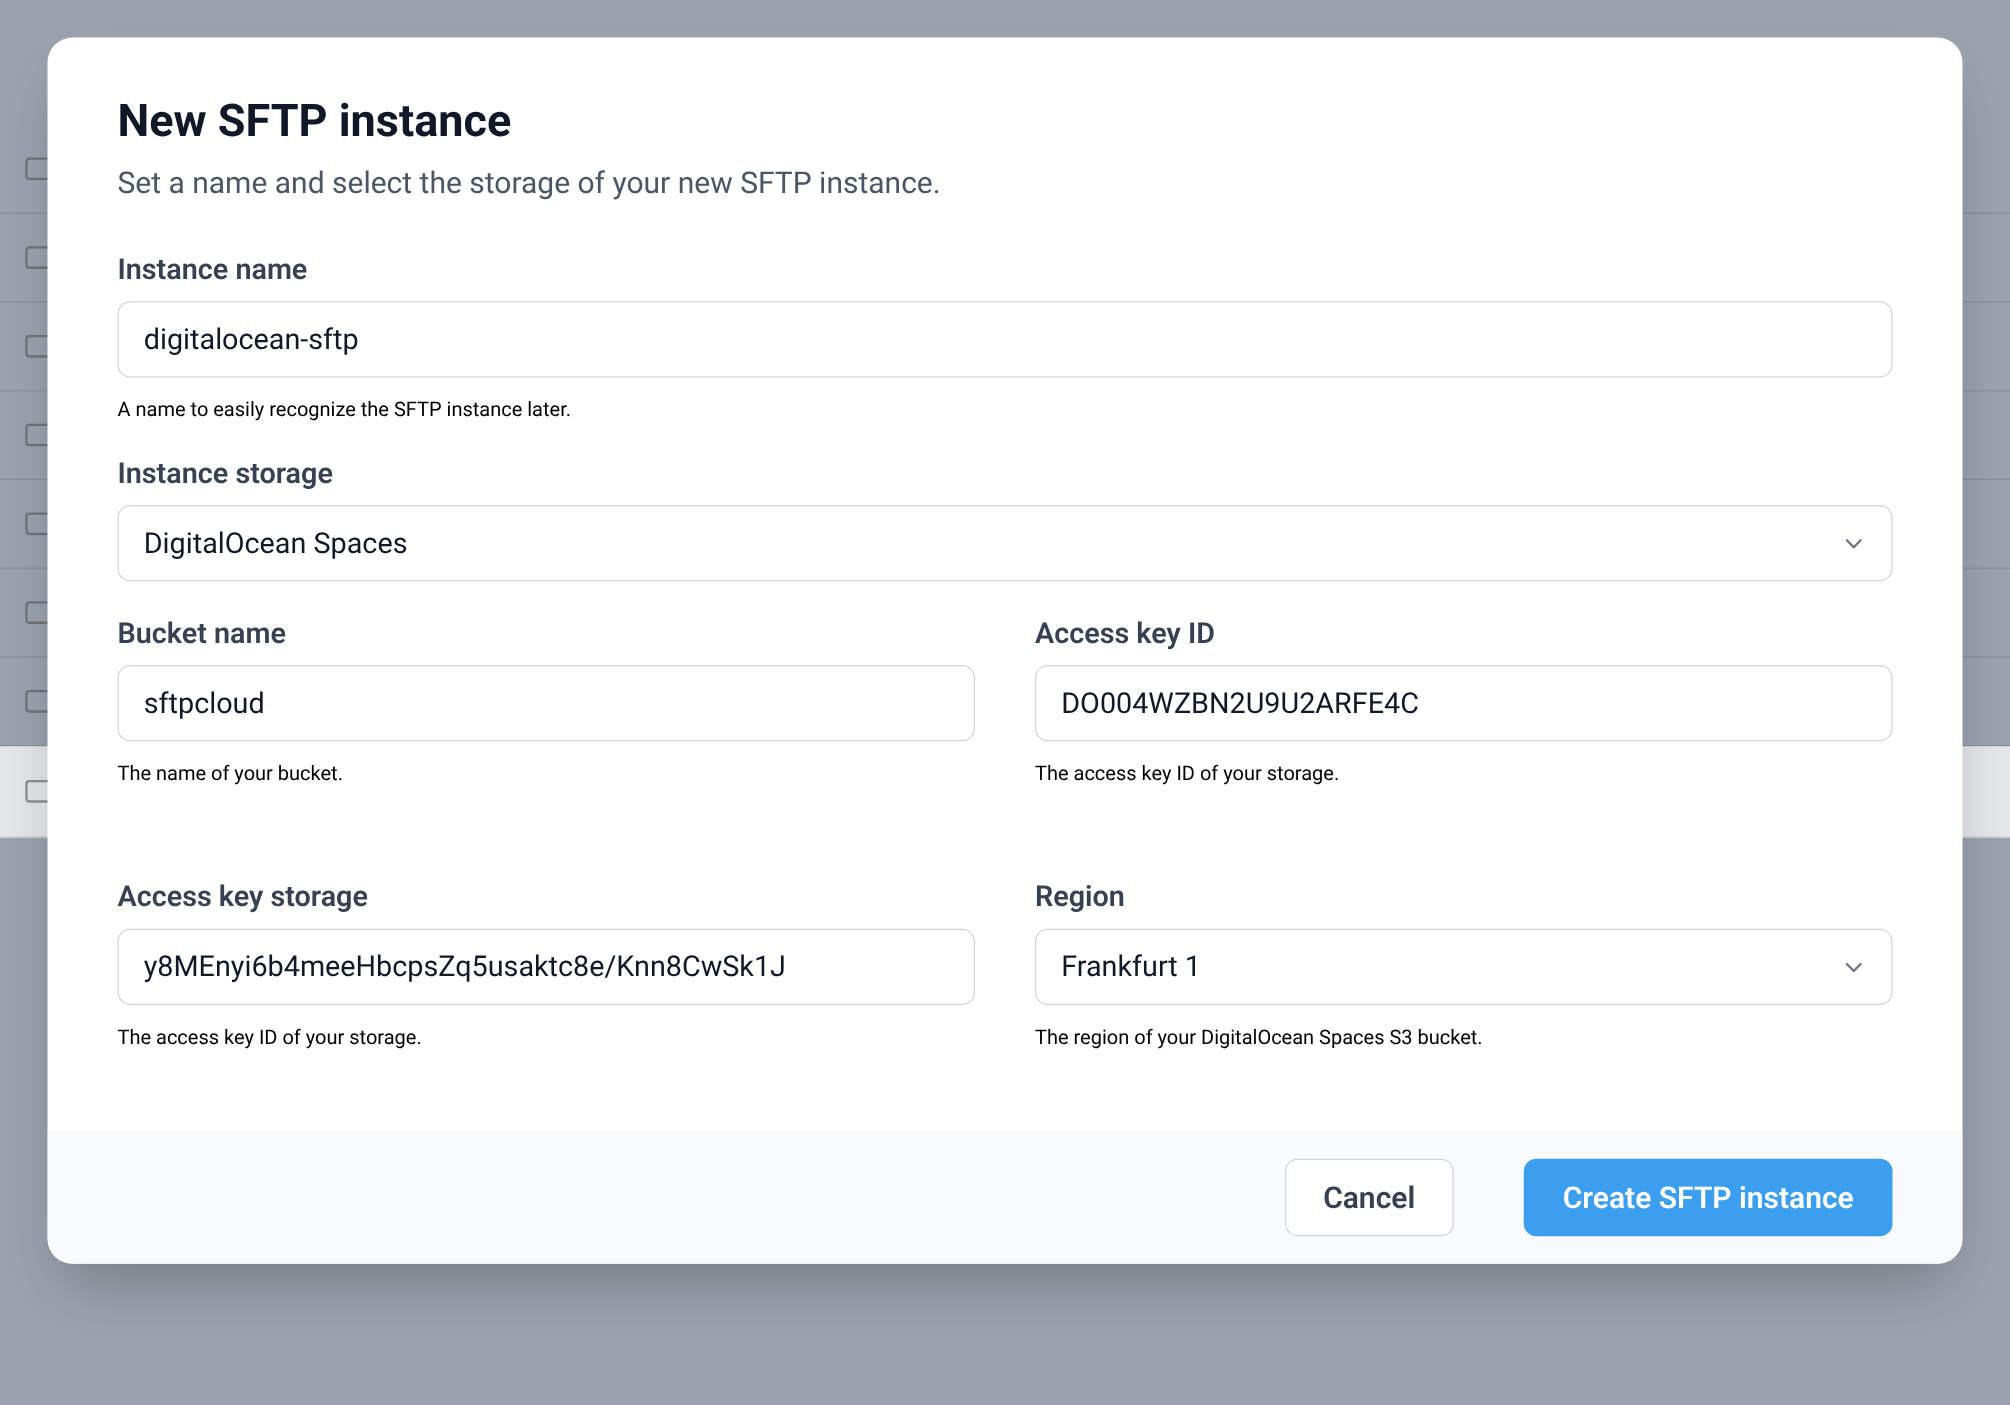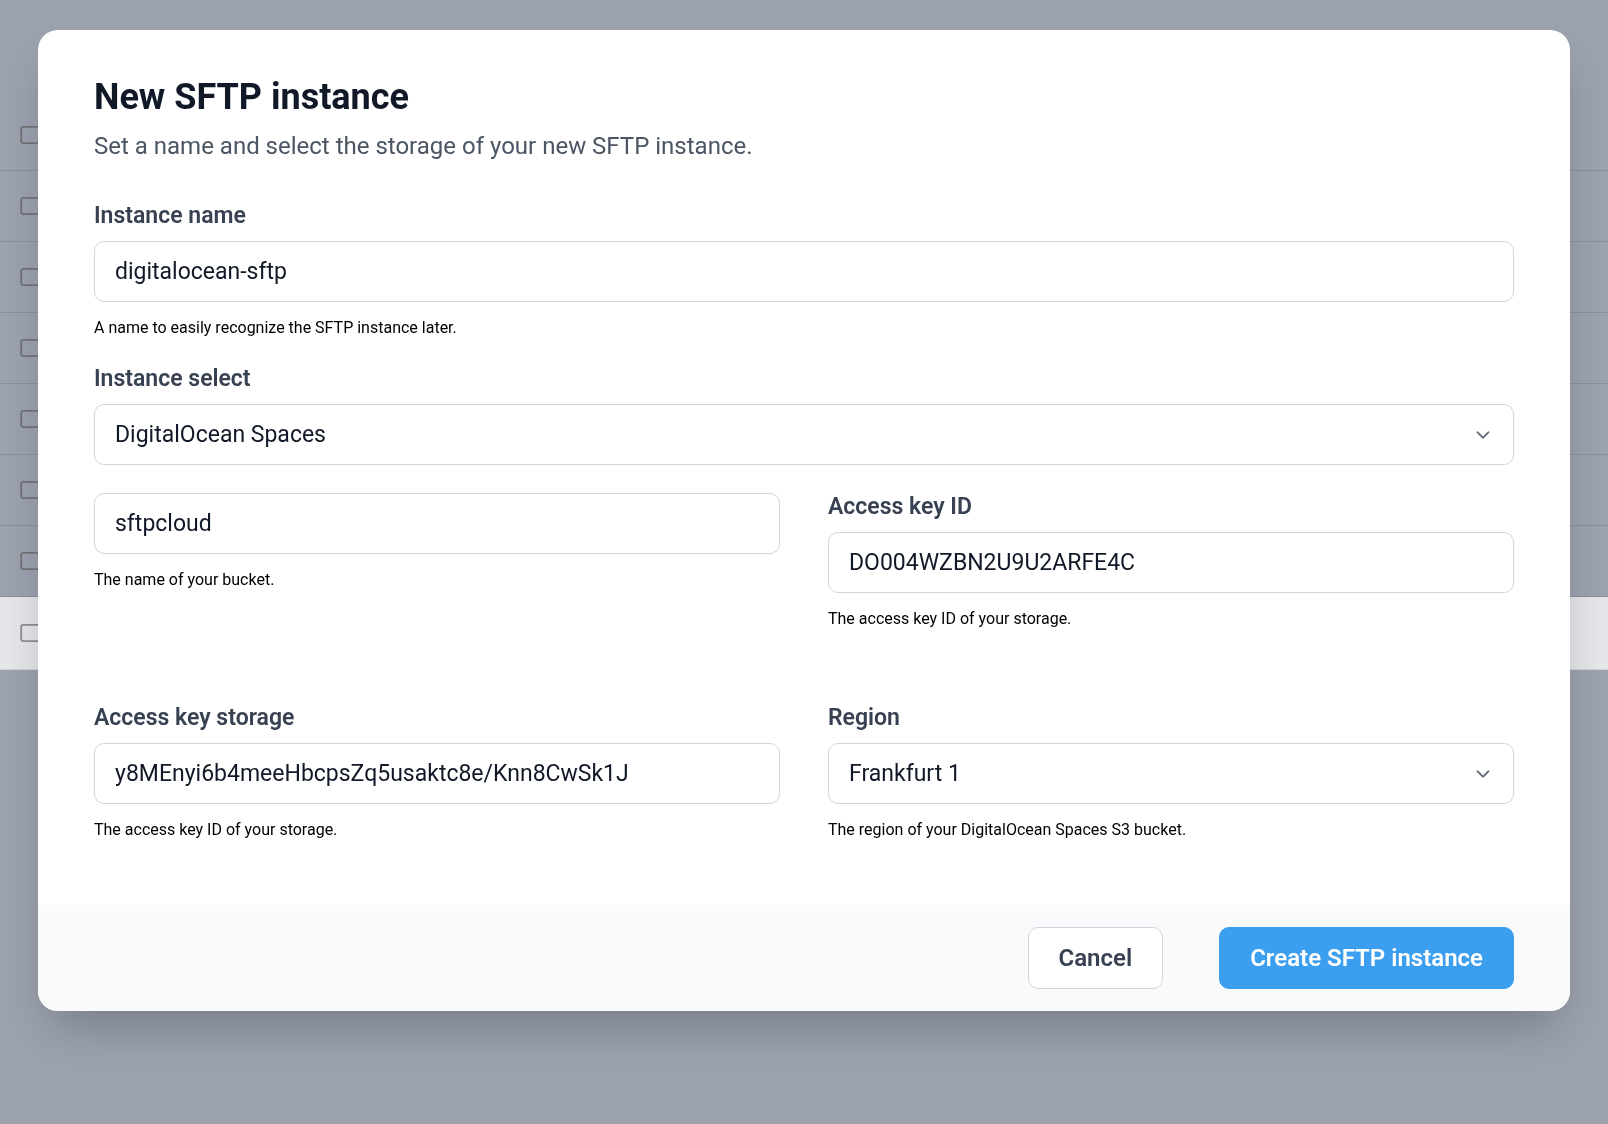"Instance select" label.field-label { text: select -> storage }
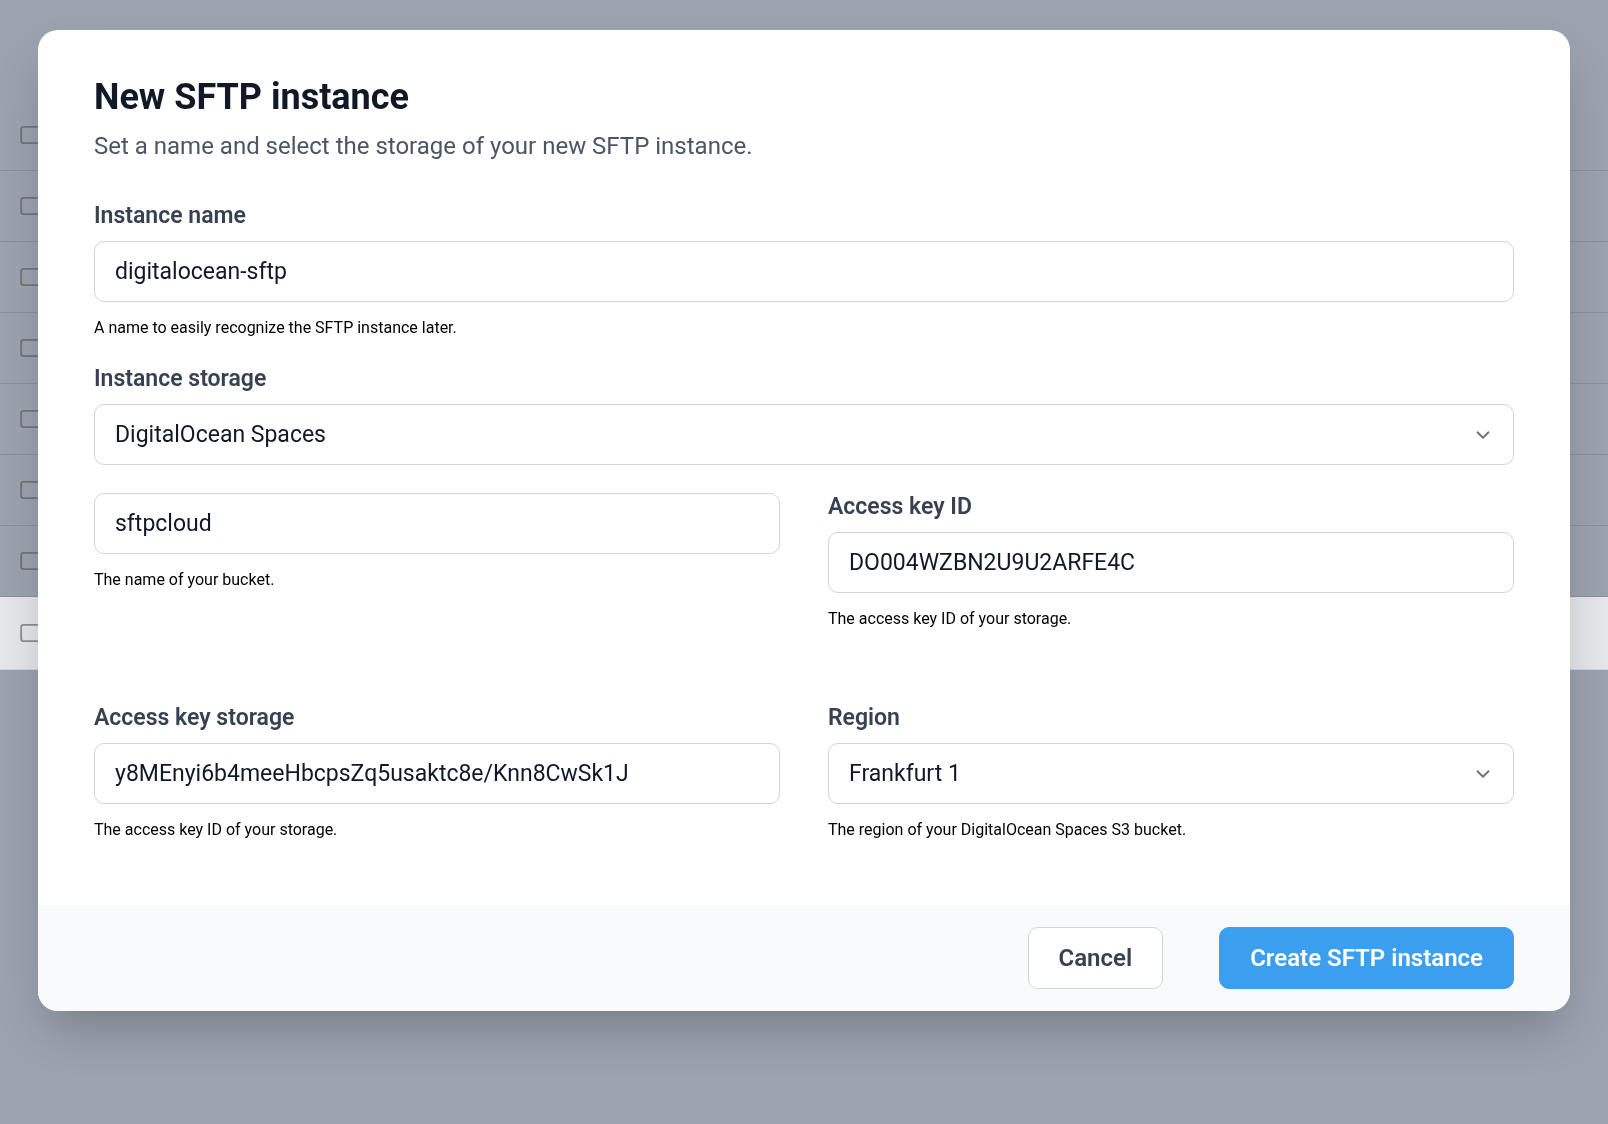"Bucket name" label.field-label { html: none -> <label>Bucket name</label> }
